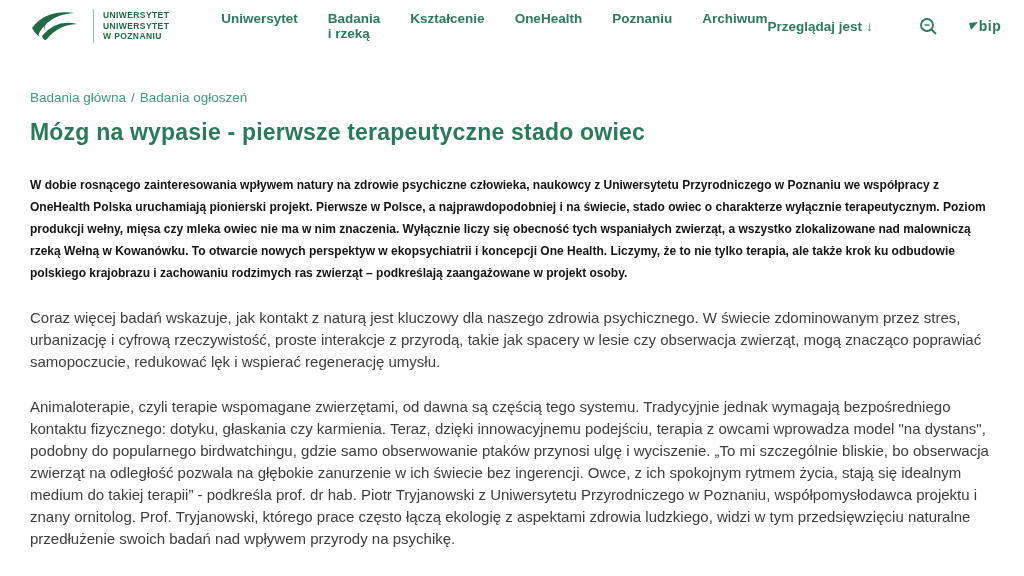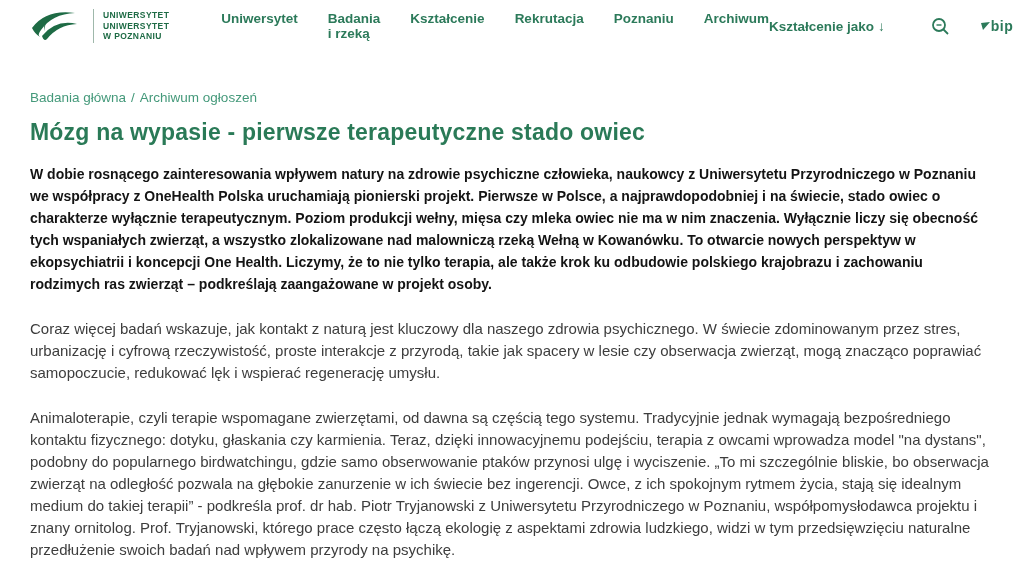"Rekrutacja" a { text: Rekrutacja -> OneHealth }
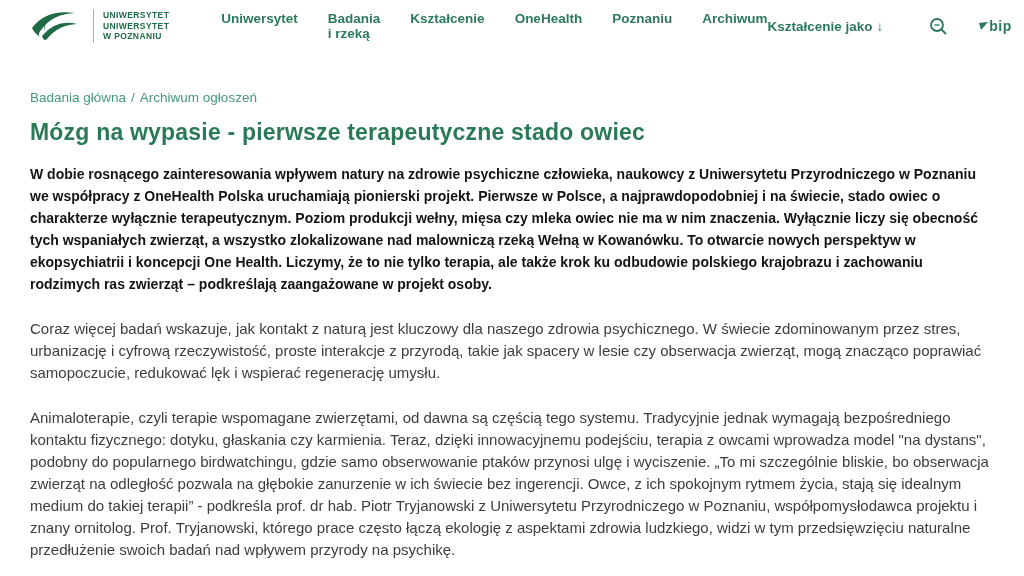"Kształcenie jako" span { text: Kształcenie jako -> Przeglądaj jest }
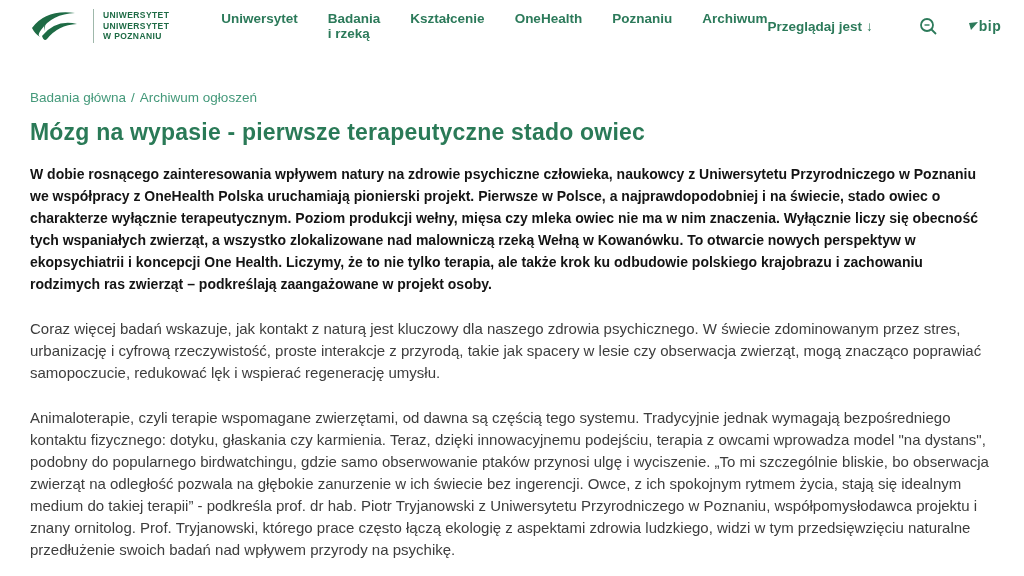"Archiwum ogłoszeń" a { text: Archiwum -> Badania }
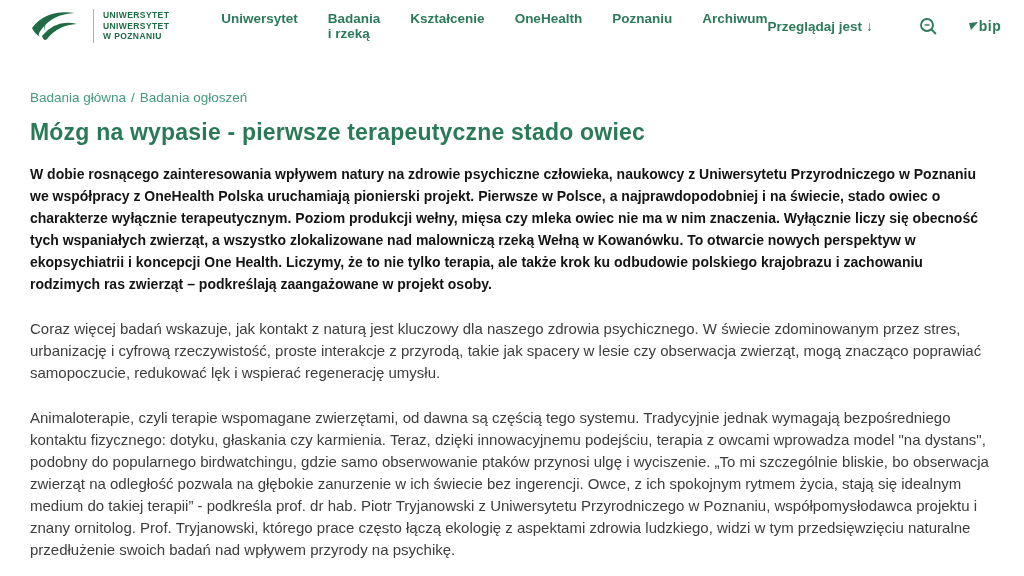"W dobie rosnącego zainteresowania" .lead { font-size: 14px -> 12px; margin-top: 17px -> 28px }
